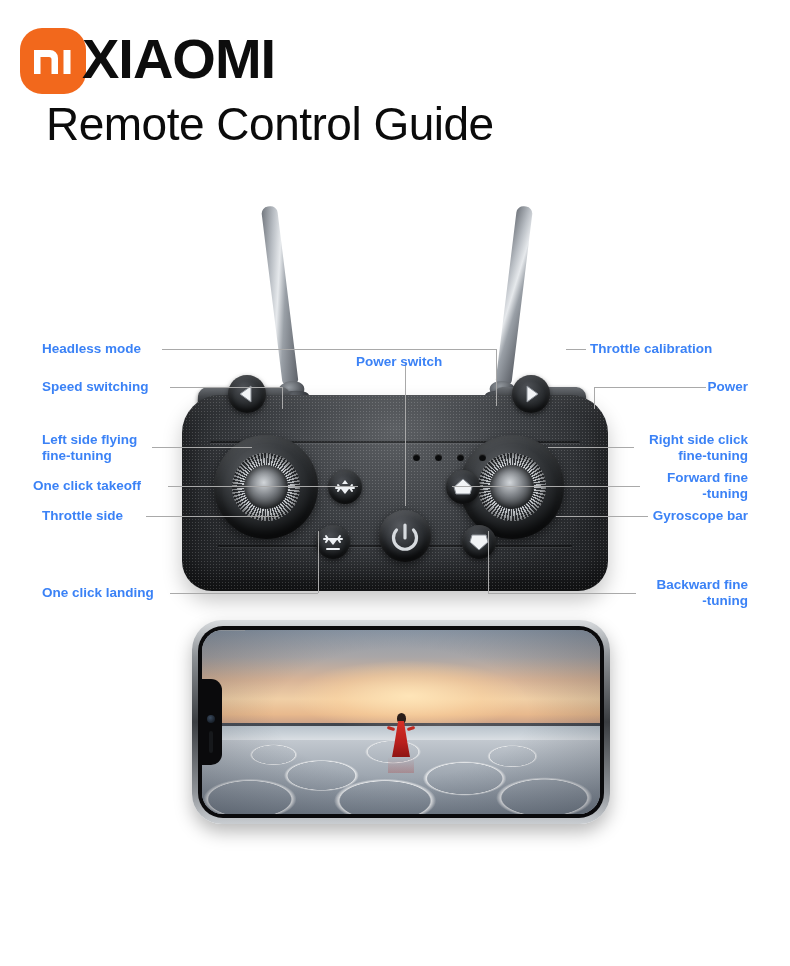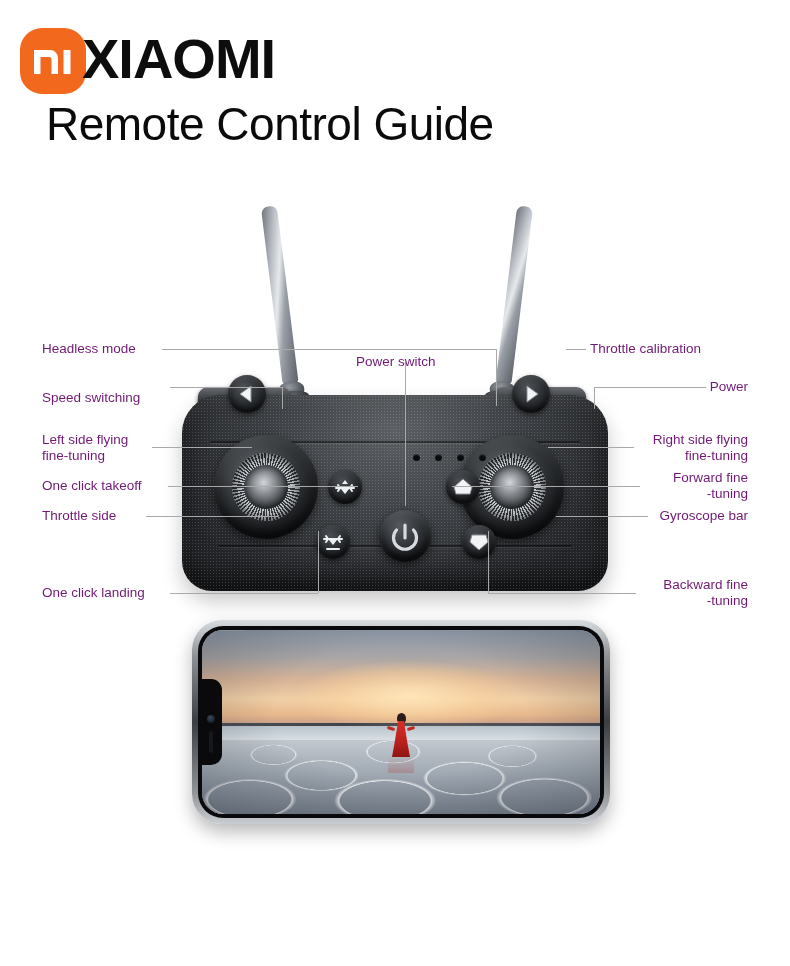"Headless mode" .callout { color: #701a75 -> #3b82f6; font-weight: none -> bold }
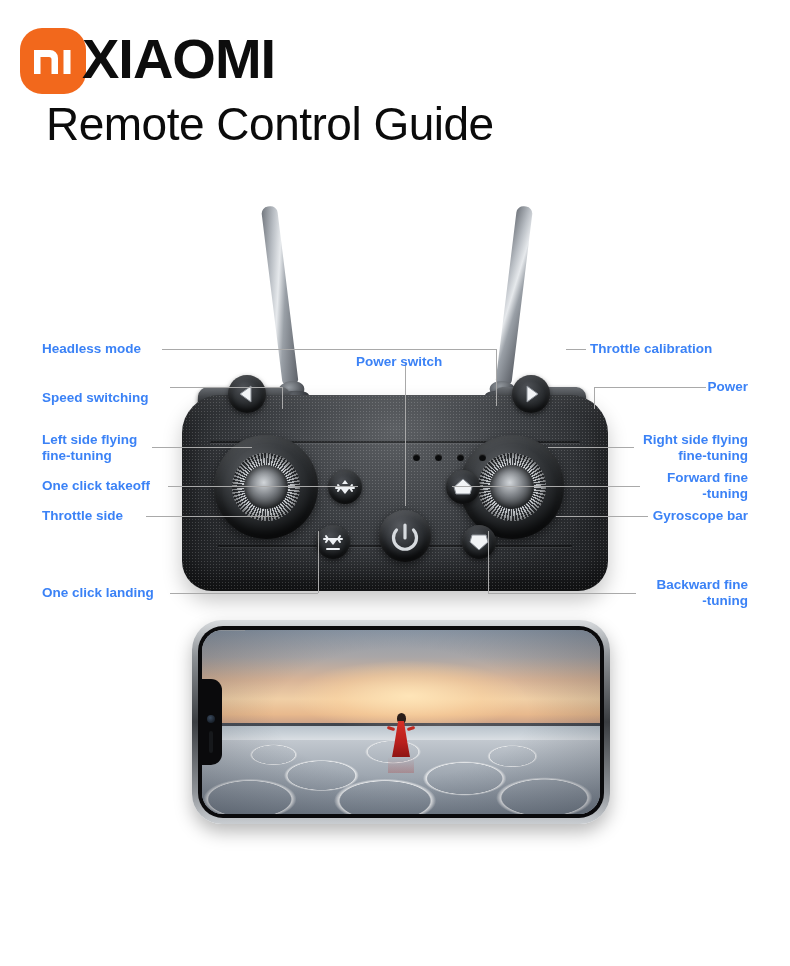"Speed switching" div.callout { margin-top: 11px -> none }
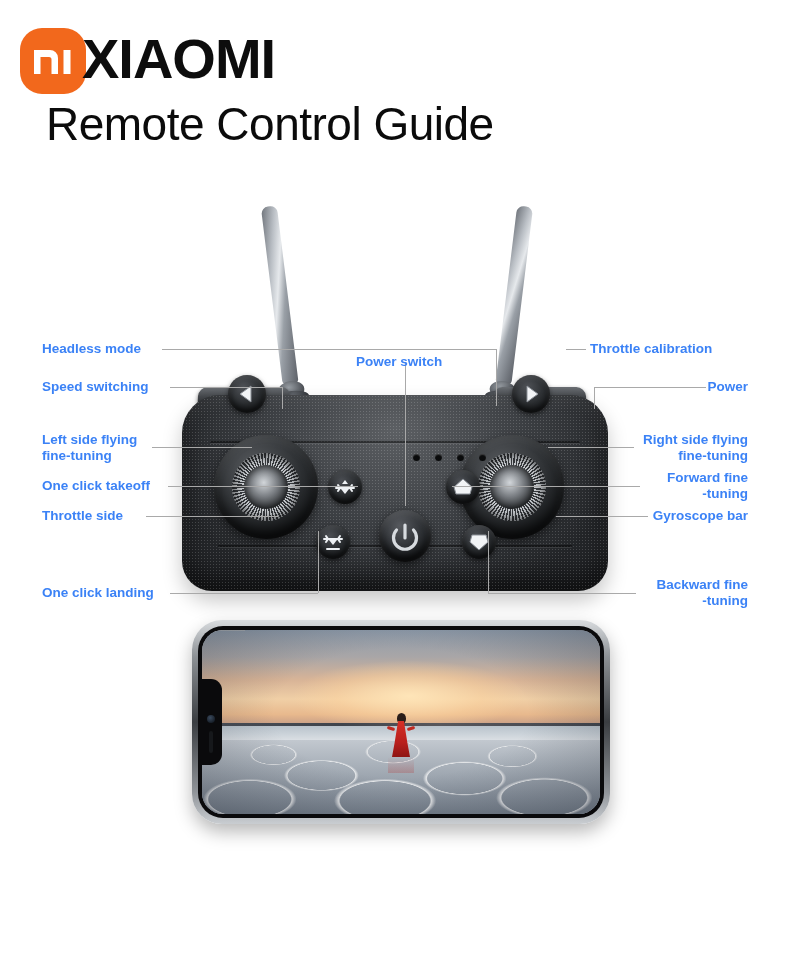"Right side flying" div.callout { text: flying -> click }
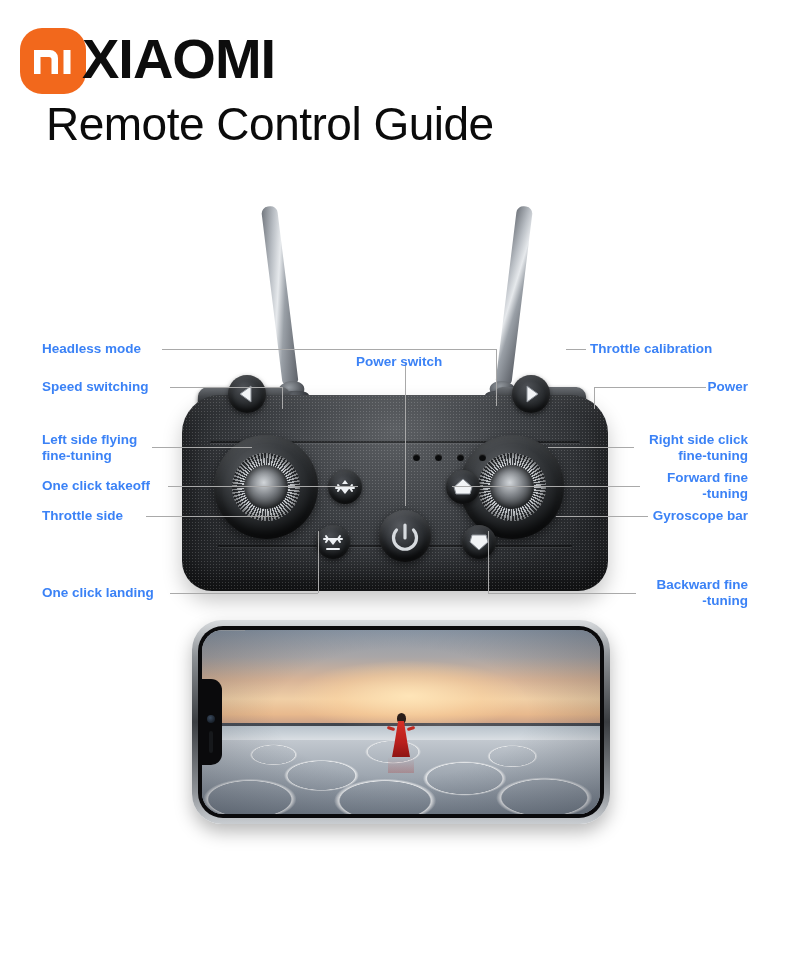"One click takeoff" div.callout { left: 42px -> 33px }
